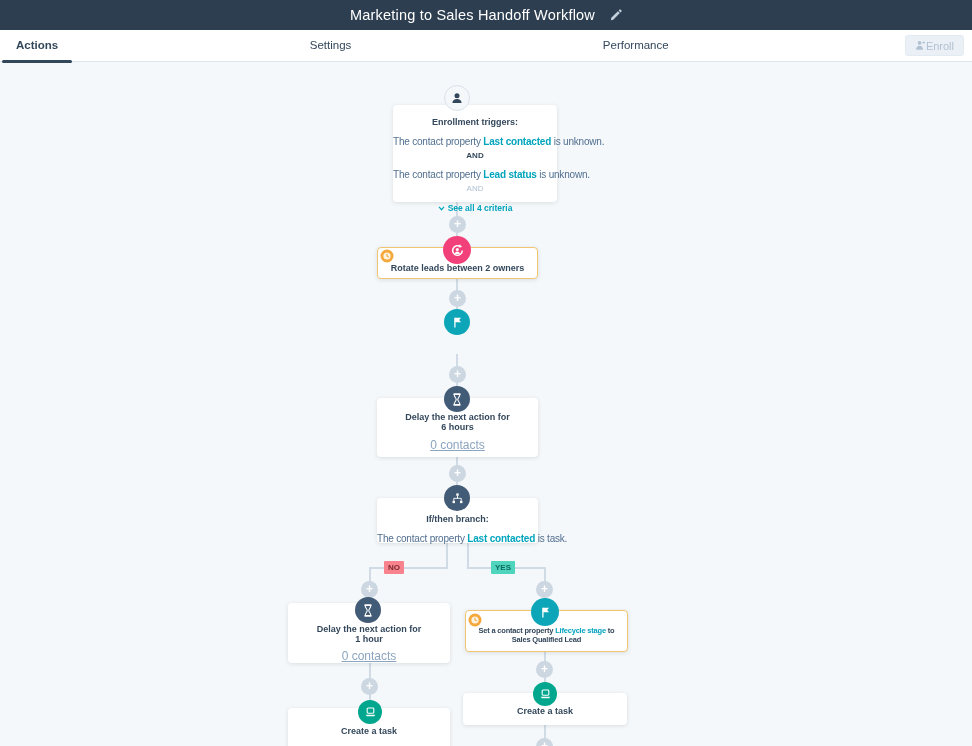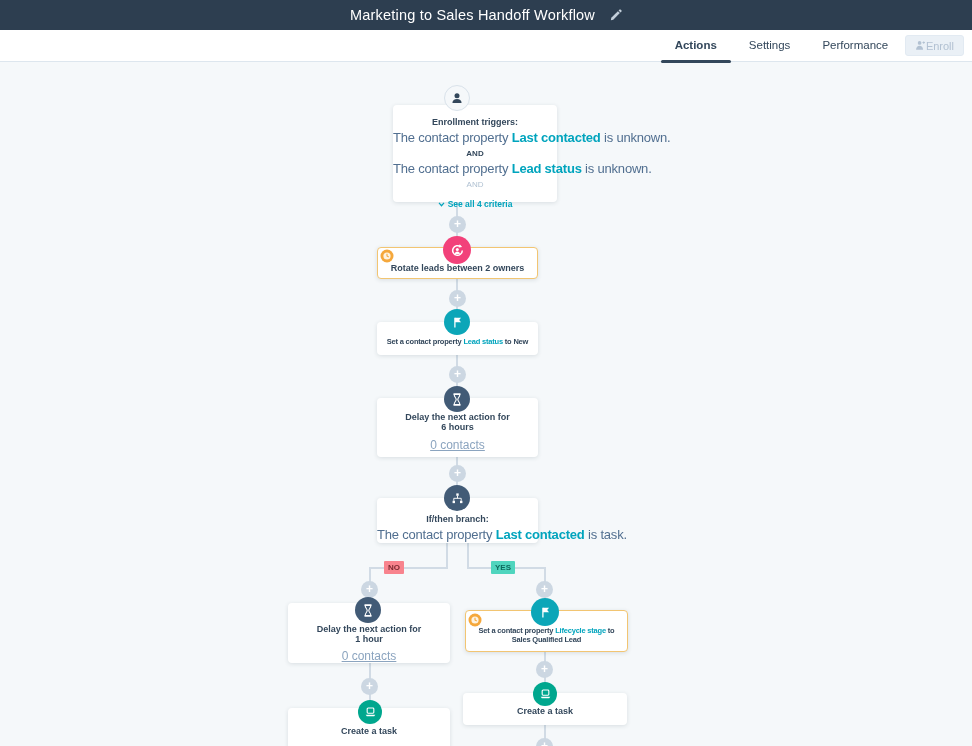"Actions" .tabs { justify-content: flex-end -> space-between }
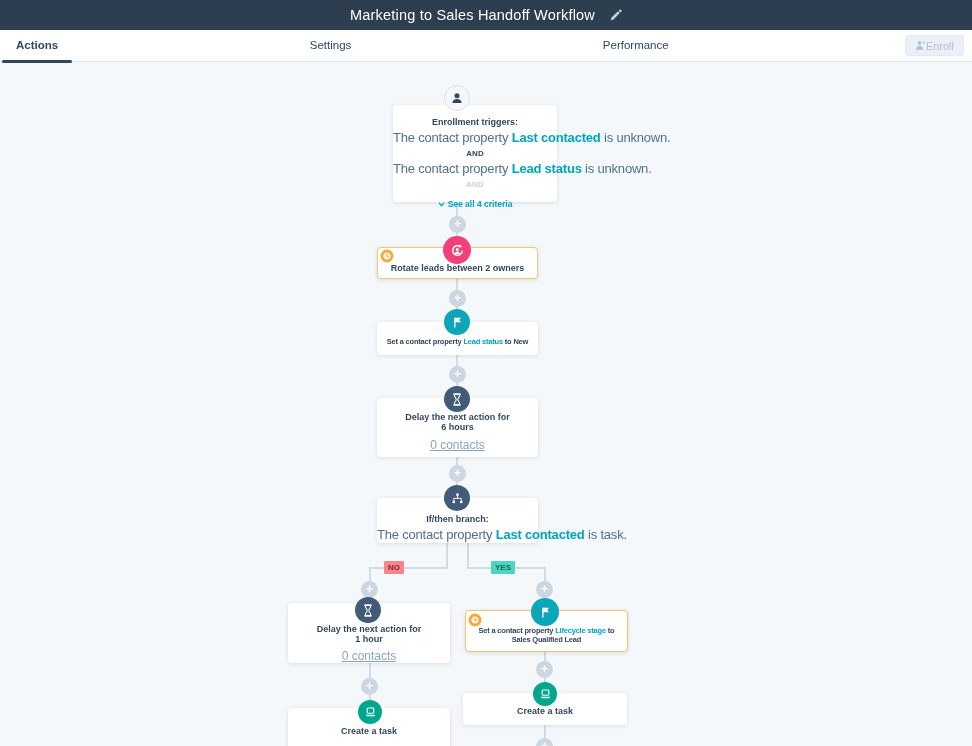"The contact property Last contacted" .tline { font-size: 13px -> 10px; margin-top: 3px -> 9px }
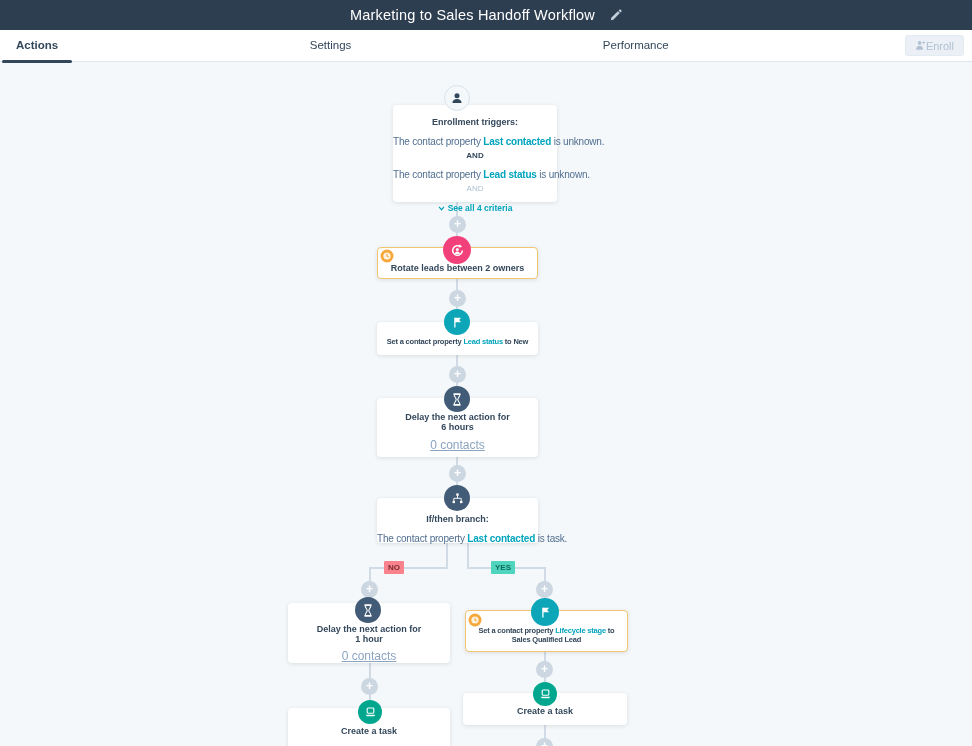"Set a contact property Lead" div.card { html: <div> <div><span>Set a contact property </span><span>Lead status</span><span> to New</span></div> </div> -> none }
